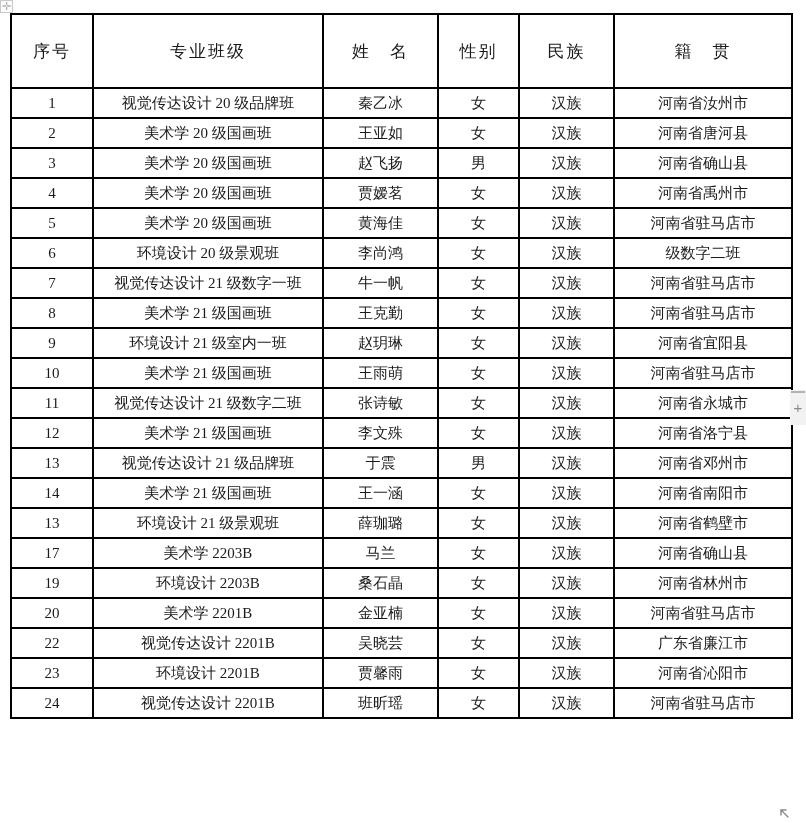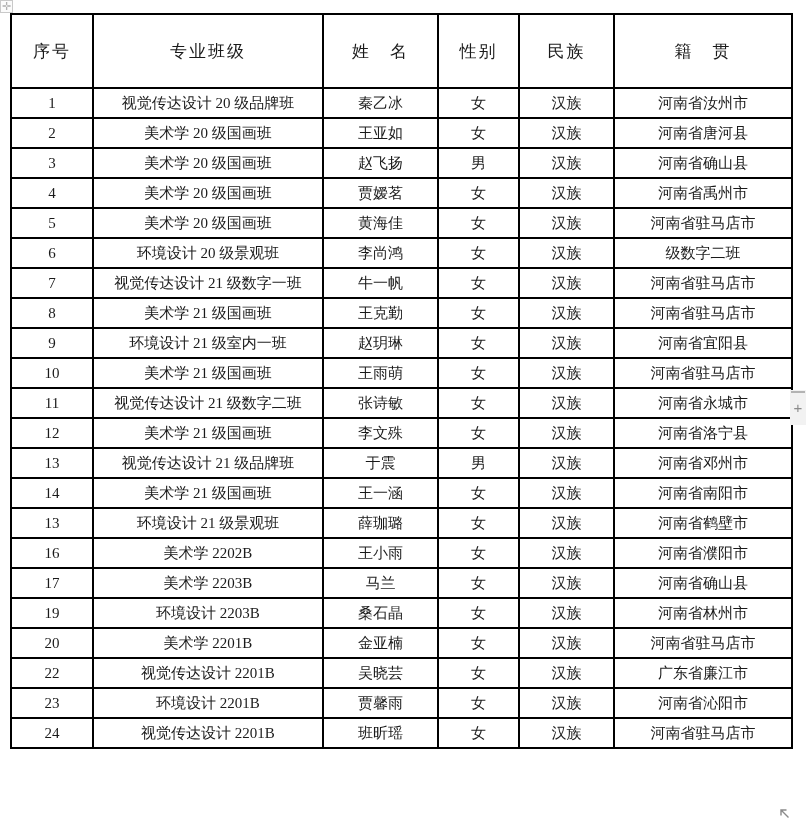"16" tr { html: <tr> <td>16</td> <td>美术学 2202B</td> <td>王小雨</td> <td>女</td> <td>汉族</td> <td>河南省濮阳市</td> </tr> -> none }
